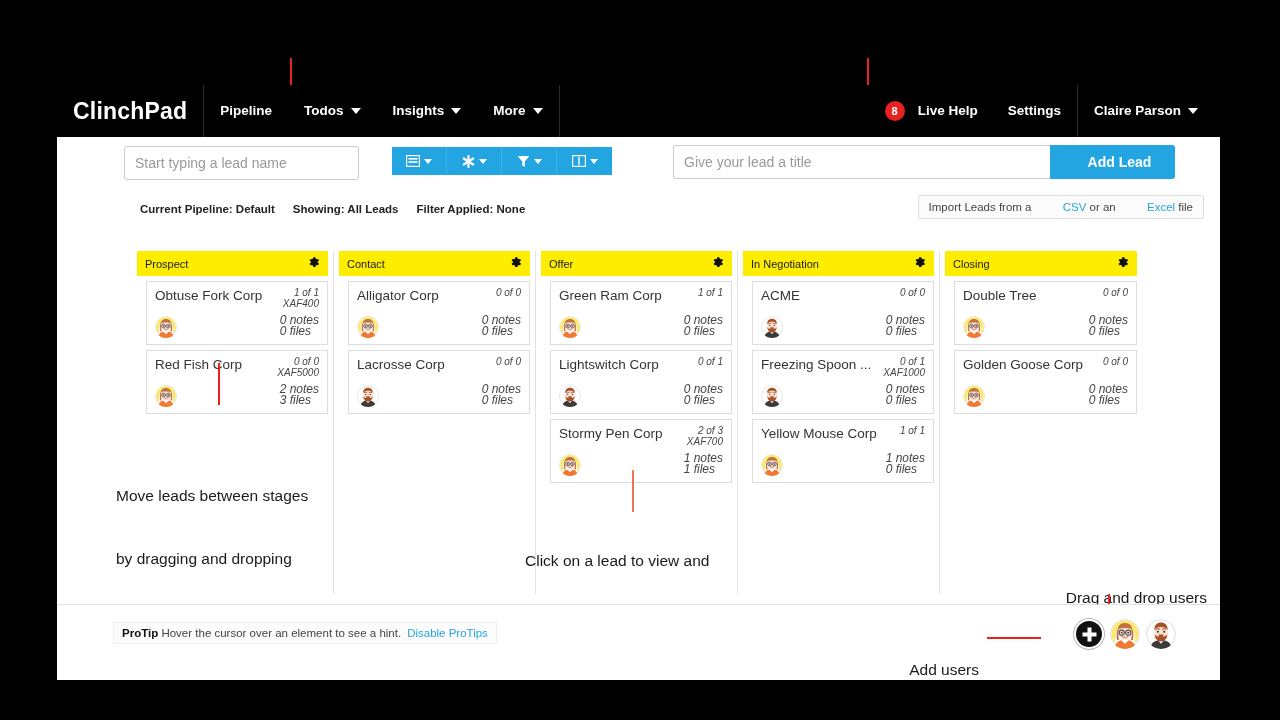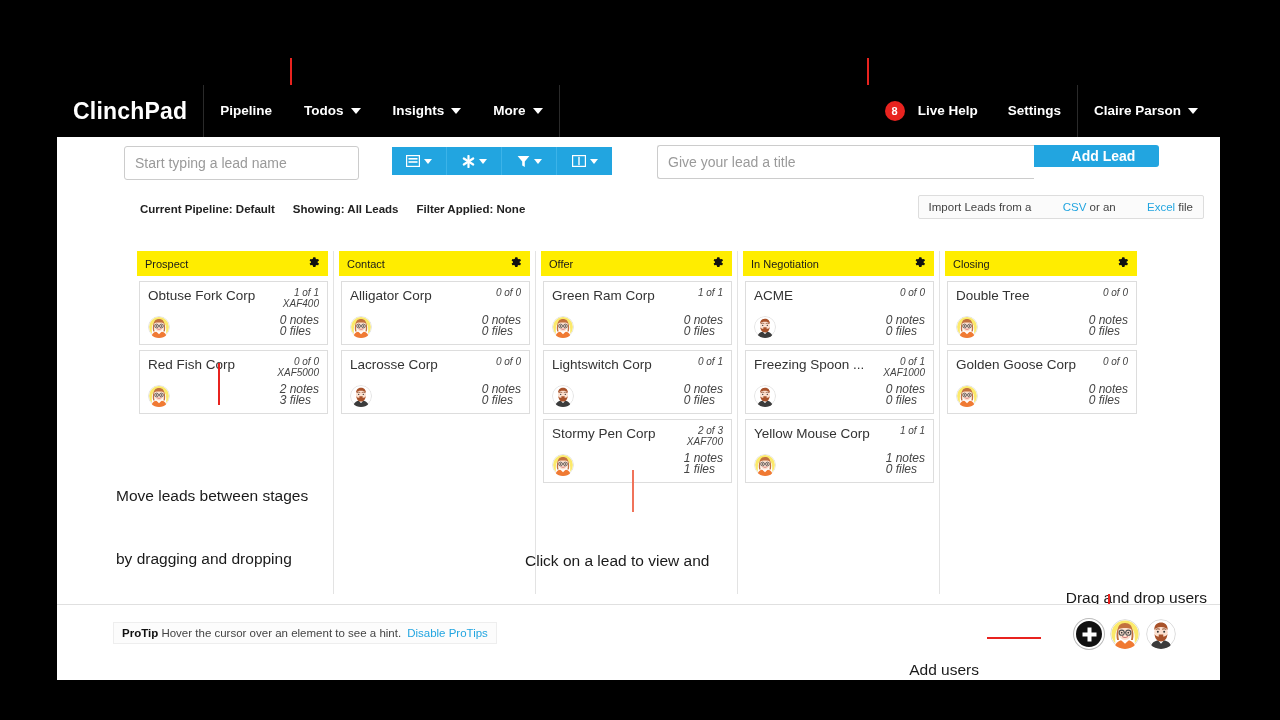"Give your lead a title" #lead-title { margin-left: none -> 16px }
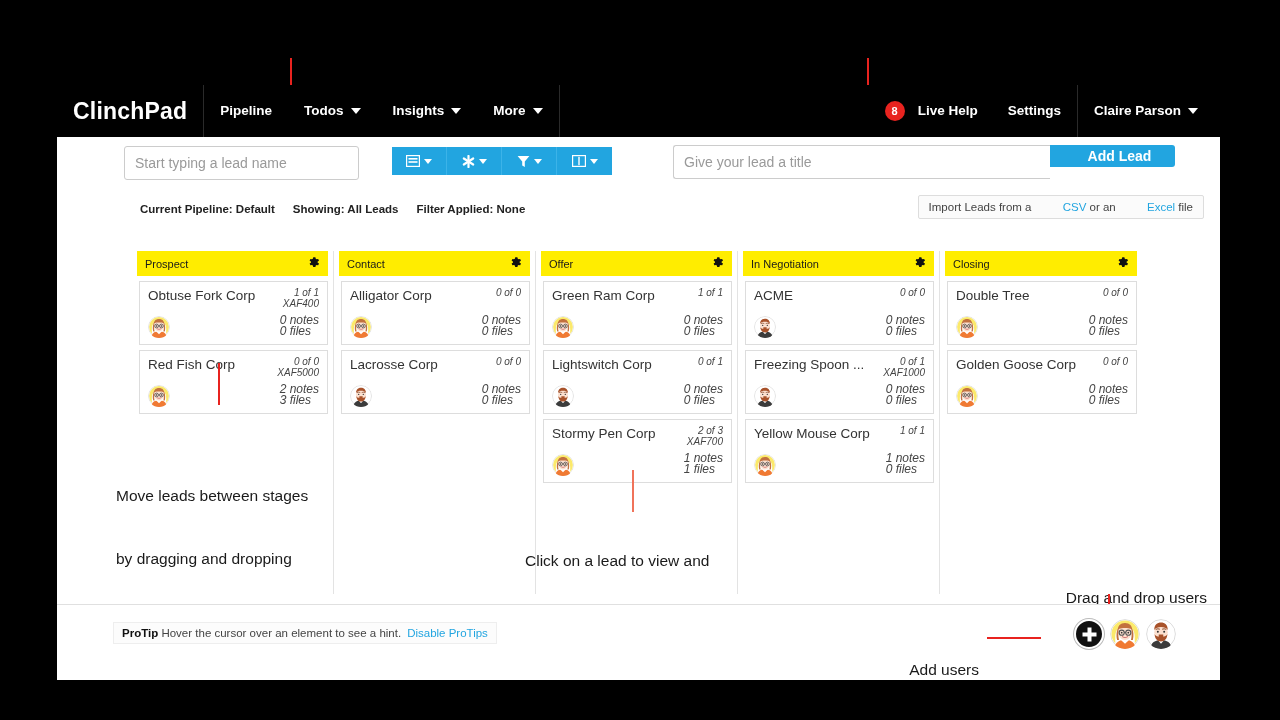"Add Lead" #add-lead-btn { height: 22px -> 34px }
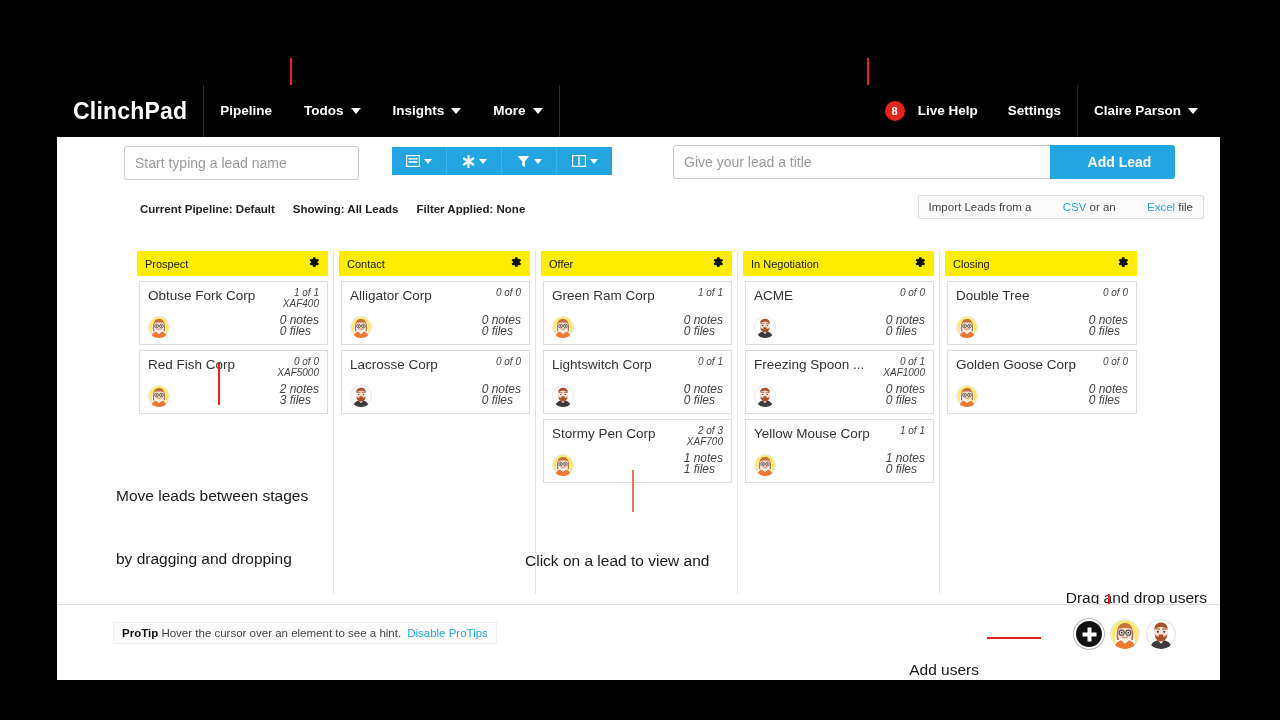"Obtuse Fork Corp" .card { margin: 5px 2px 0 4px -> 5px 2px 0 11px }
